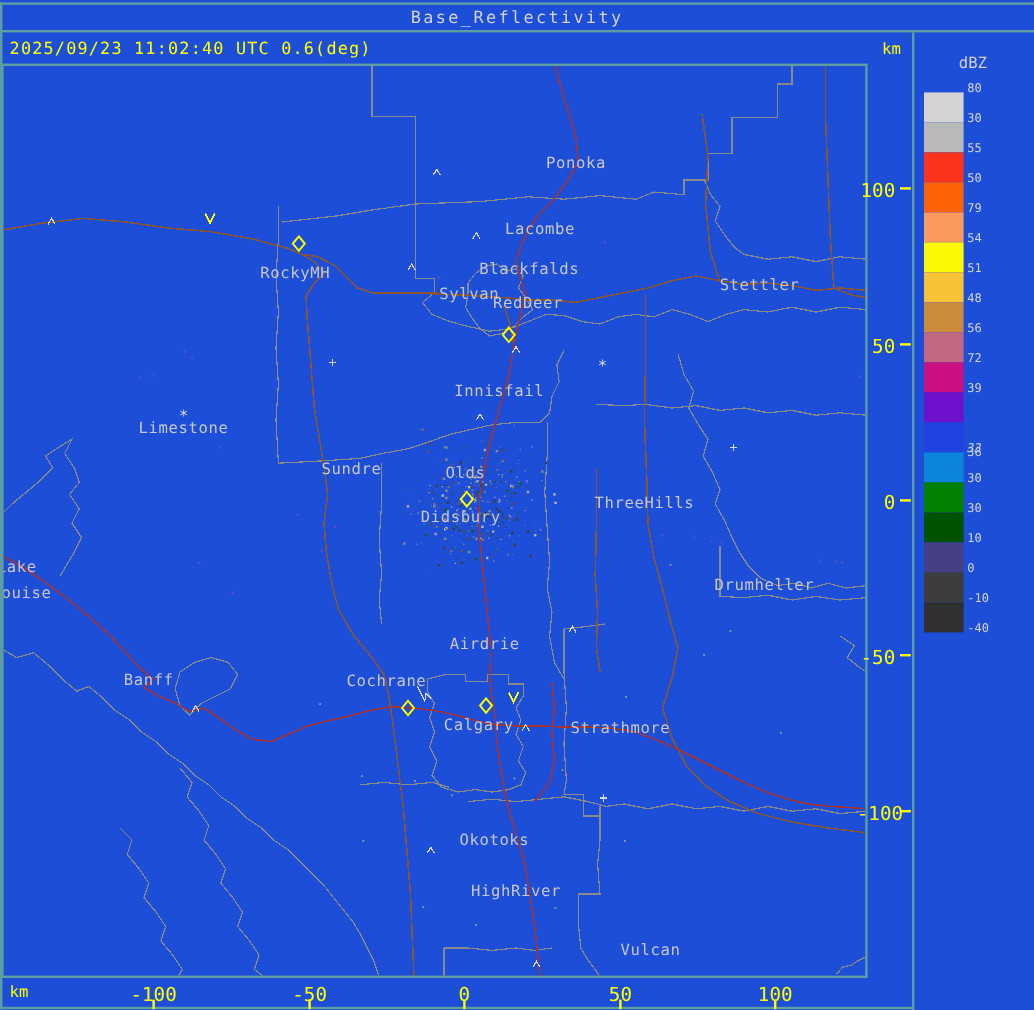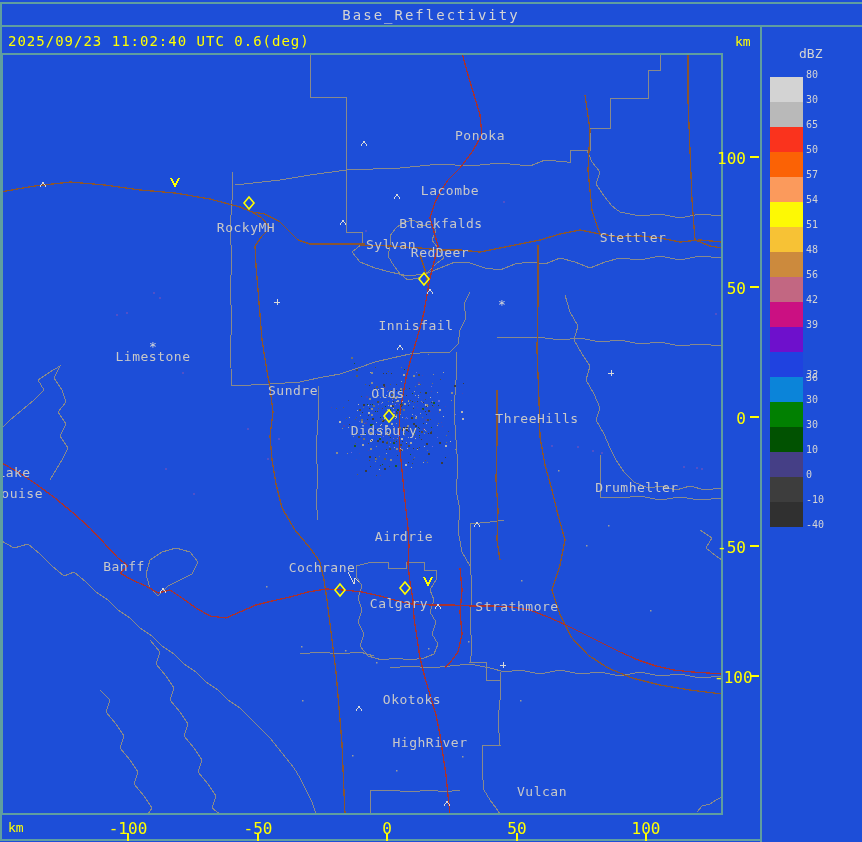"65" div.cb-label { text: 65 -> 55 }
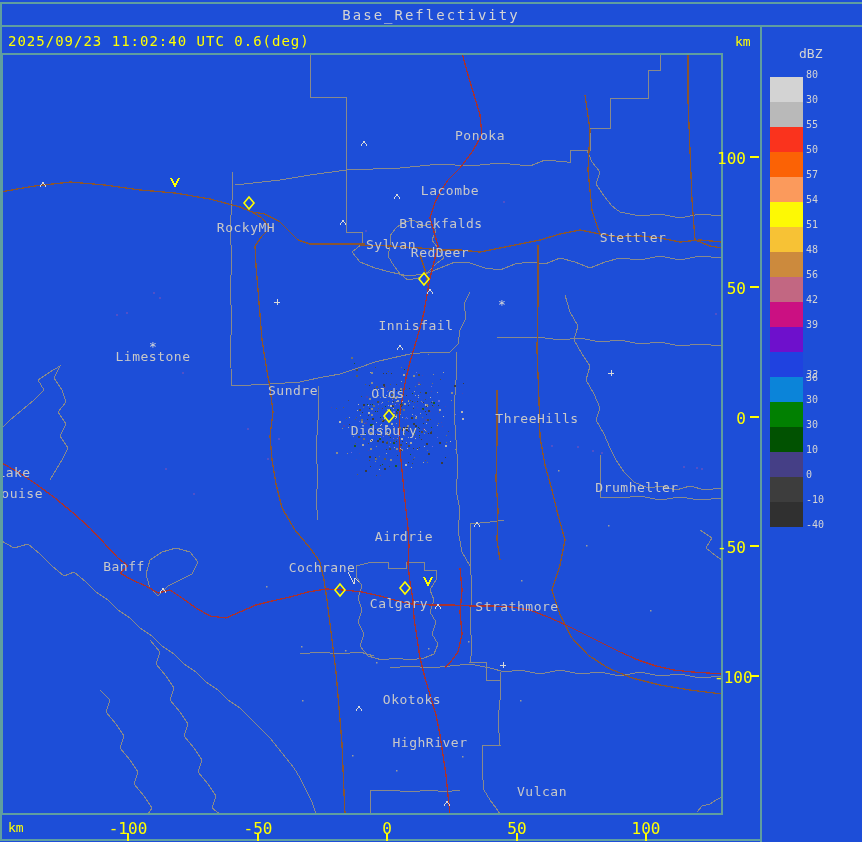"57" div.cb-label { text: 57 -> 79 }
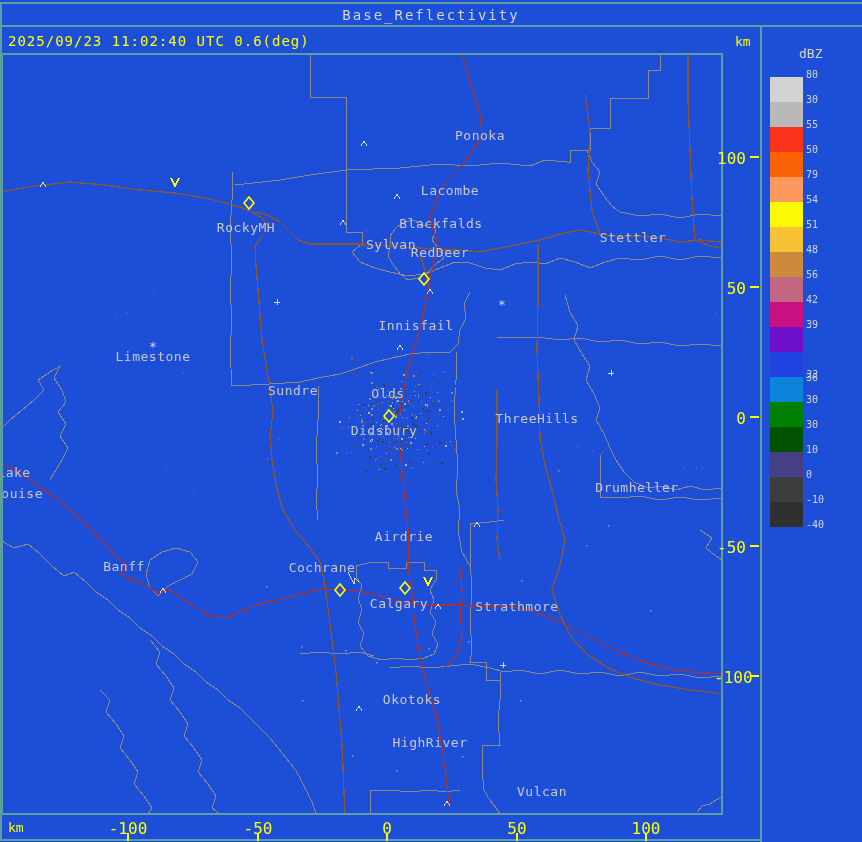"42" div.cb-label { text: 42 -> 72 }
